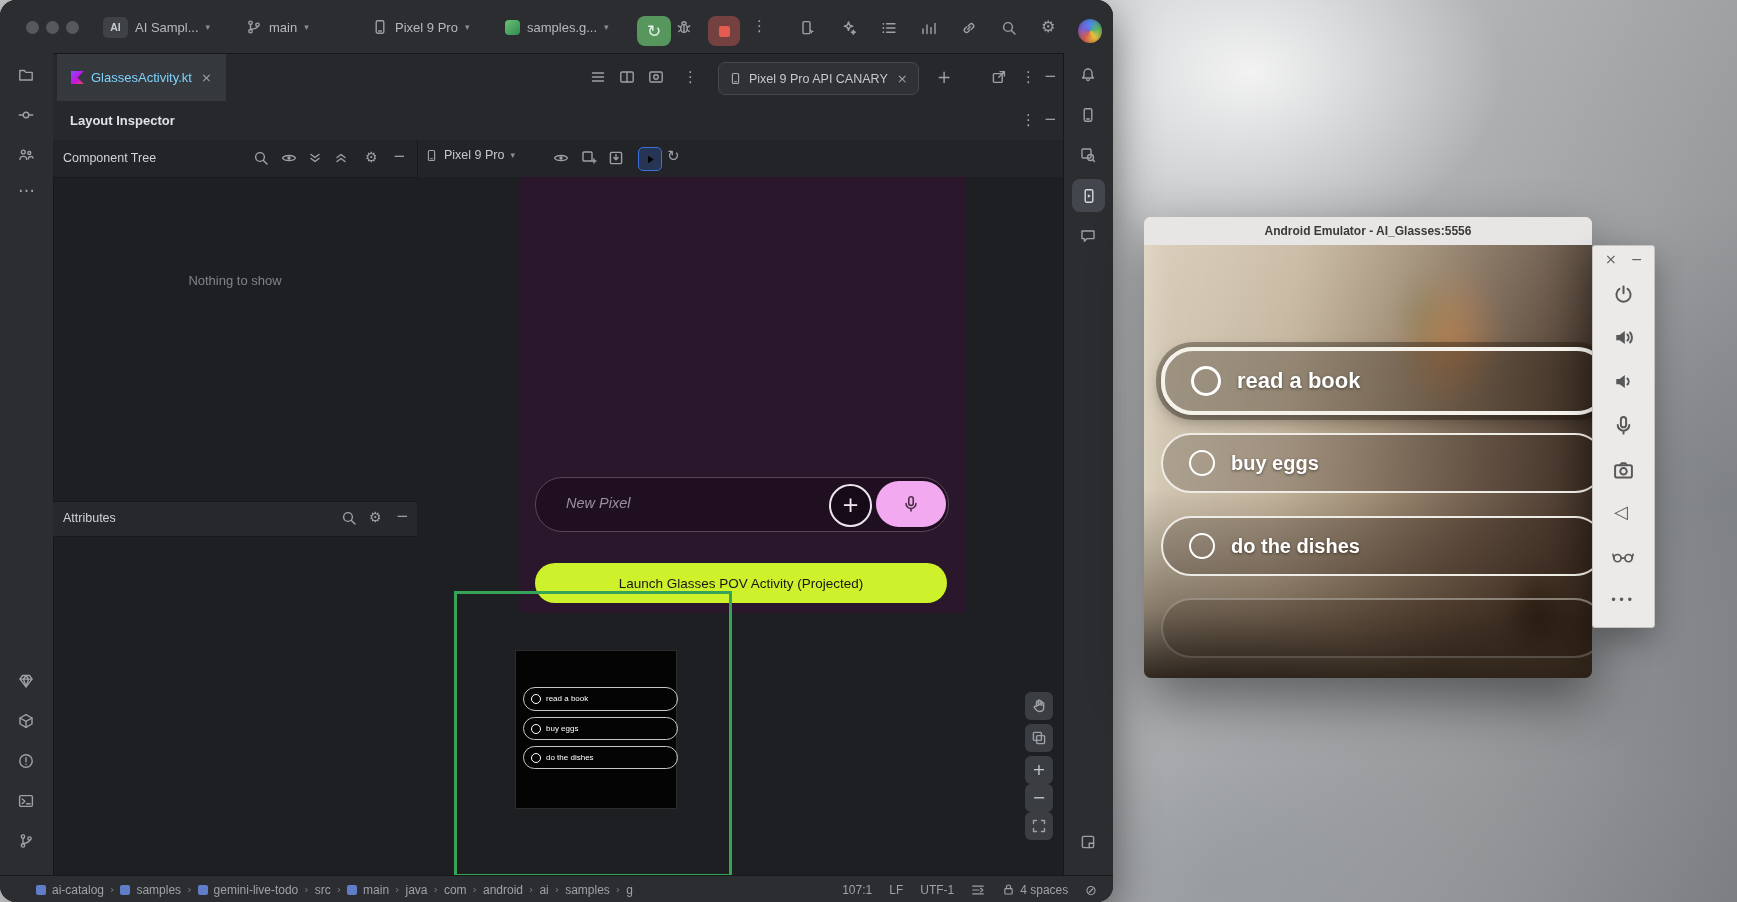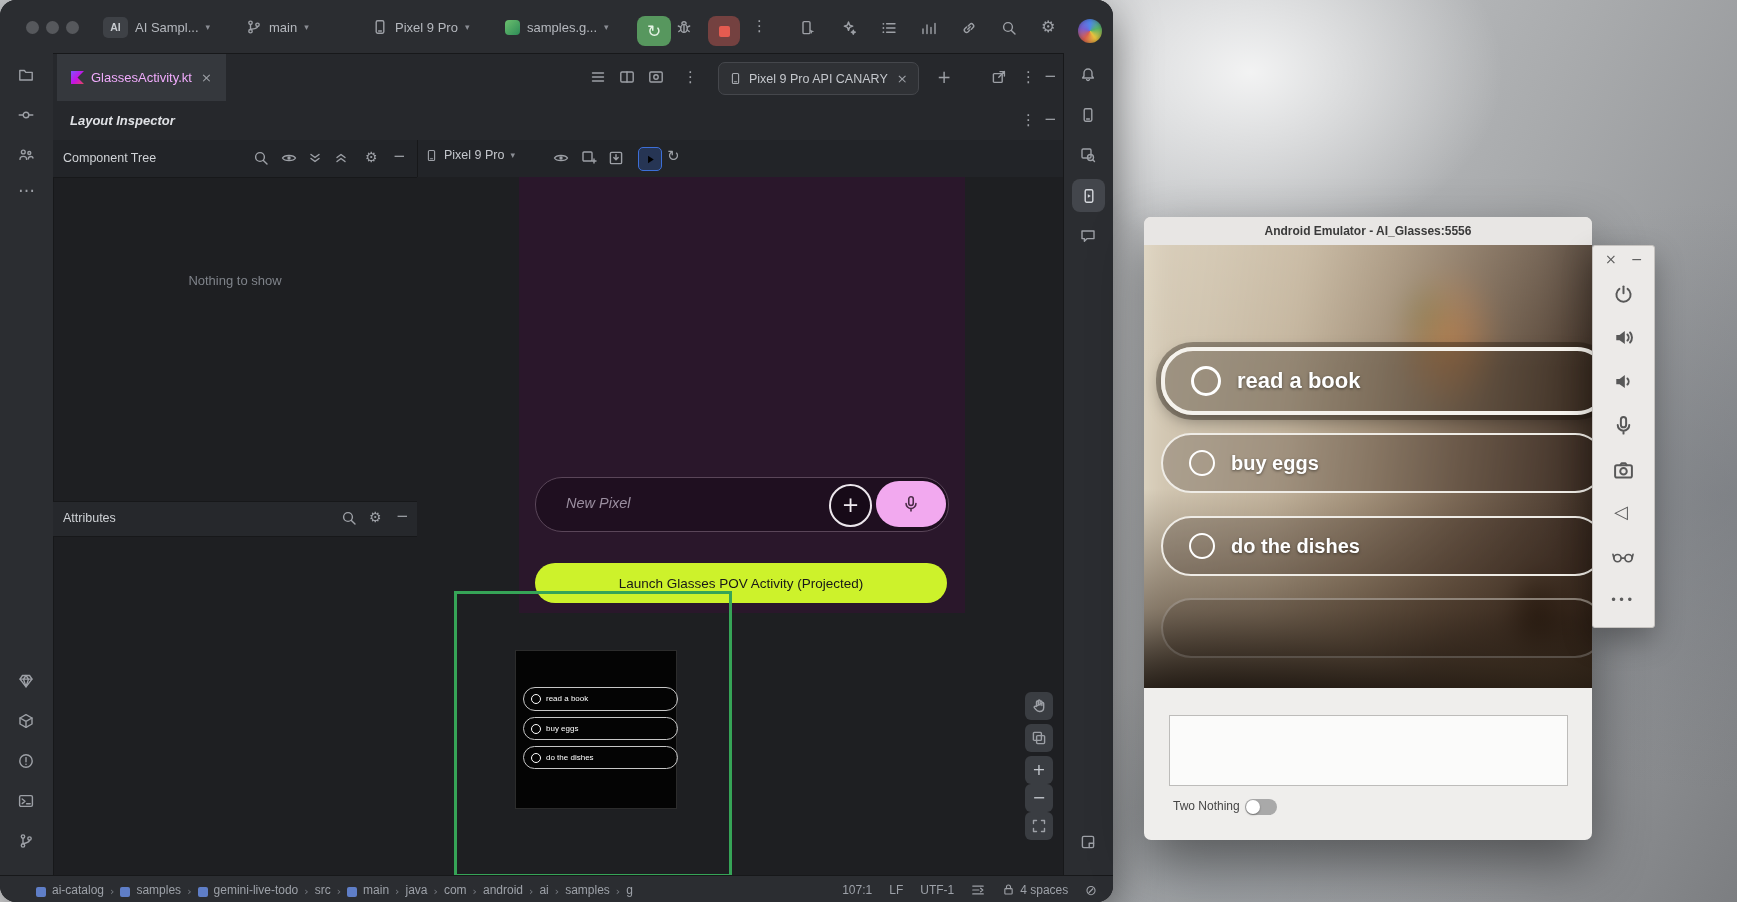"GlassesActivity.kt" .t2l { color: #f0abfc -> #7dd3fc }
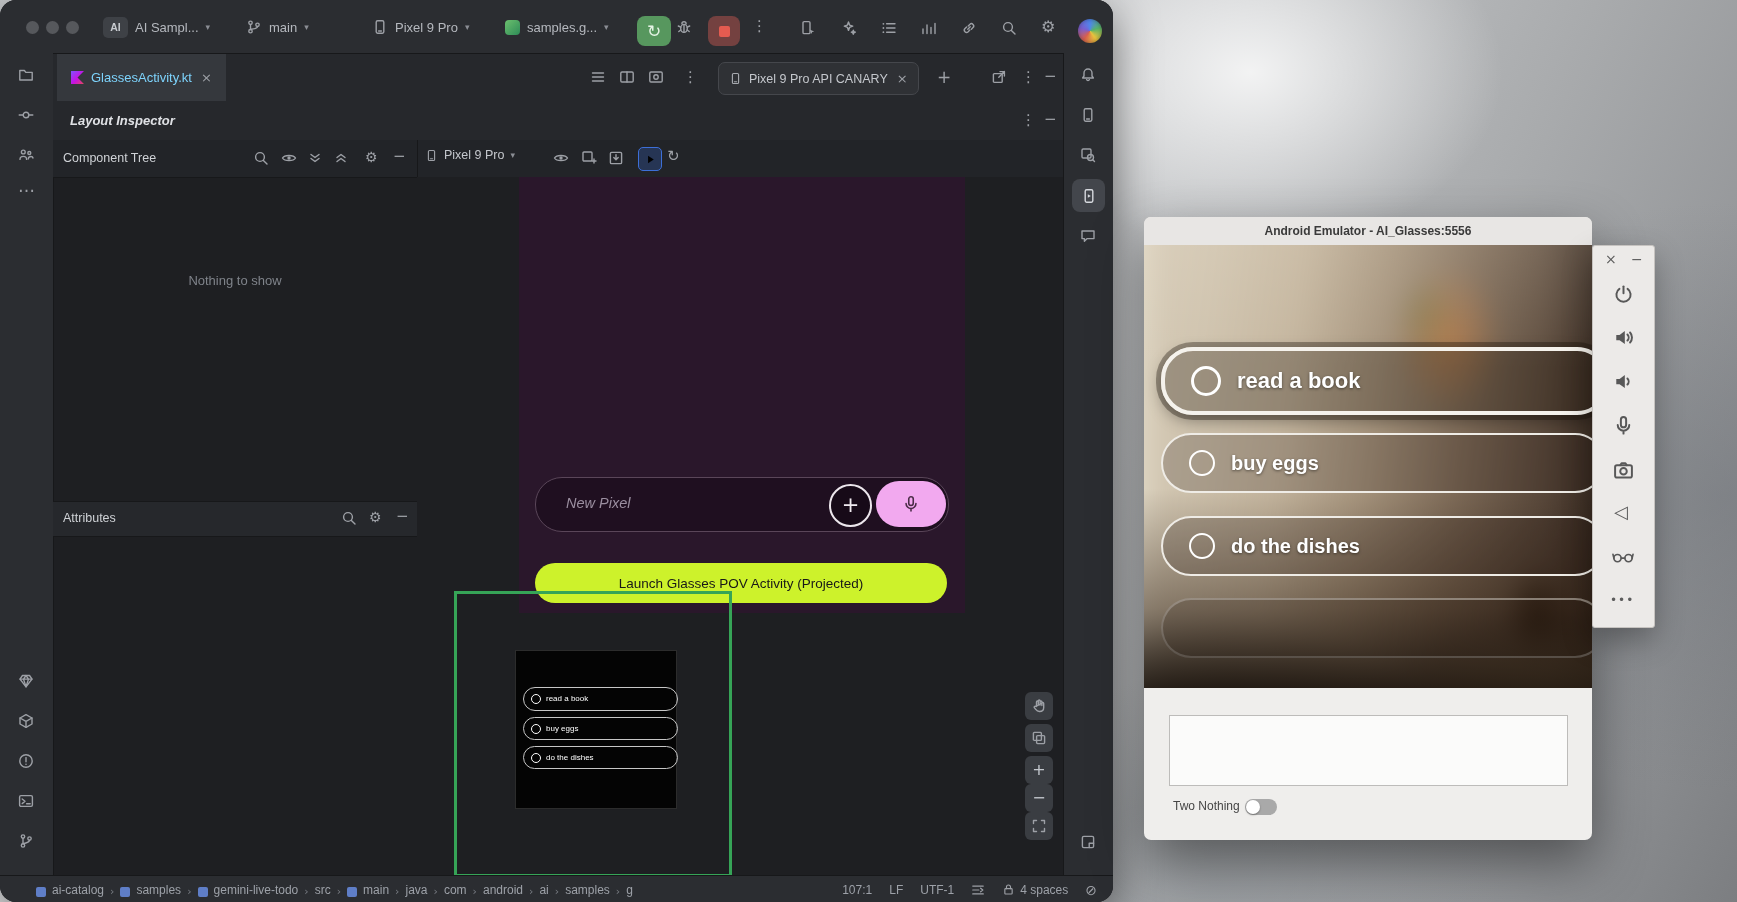"Layout Inspector" .lihdr { font-style: italic -> none }
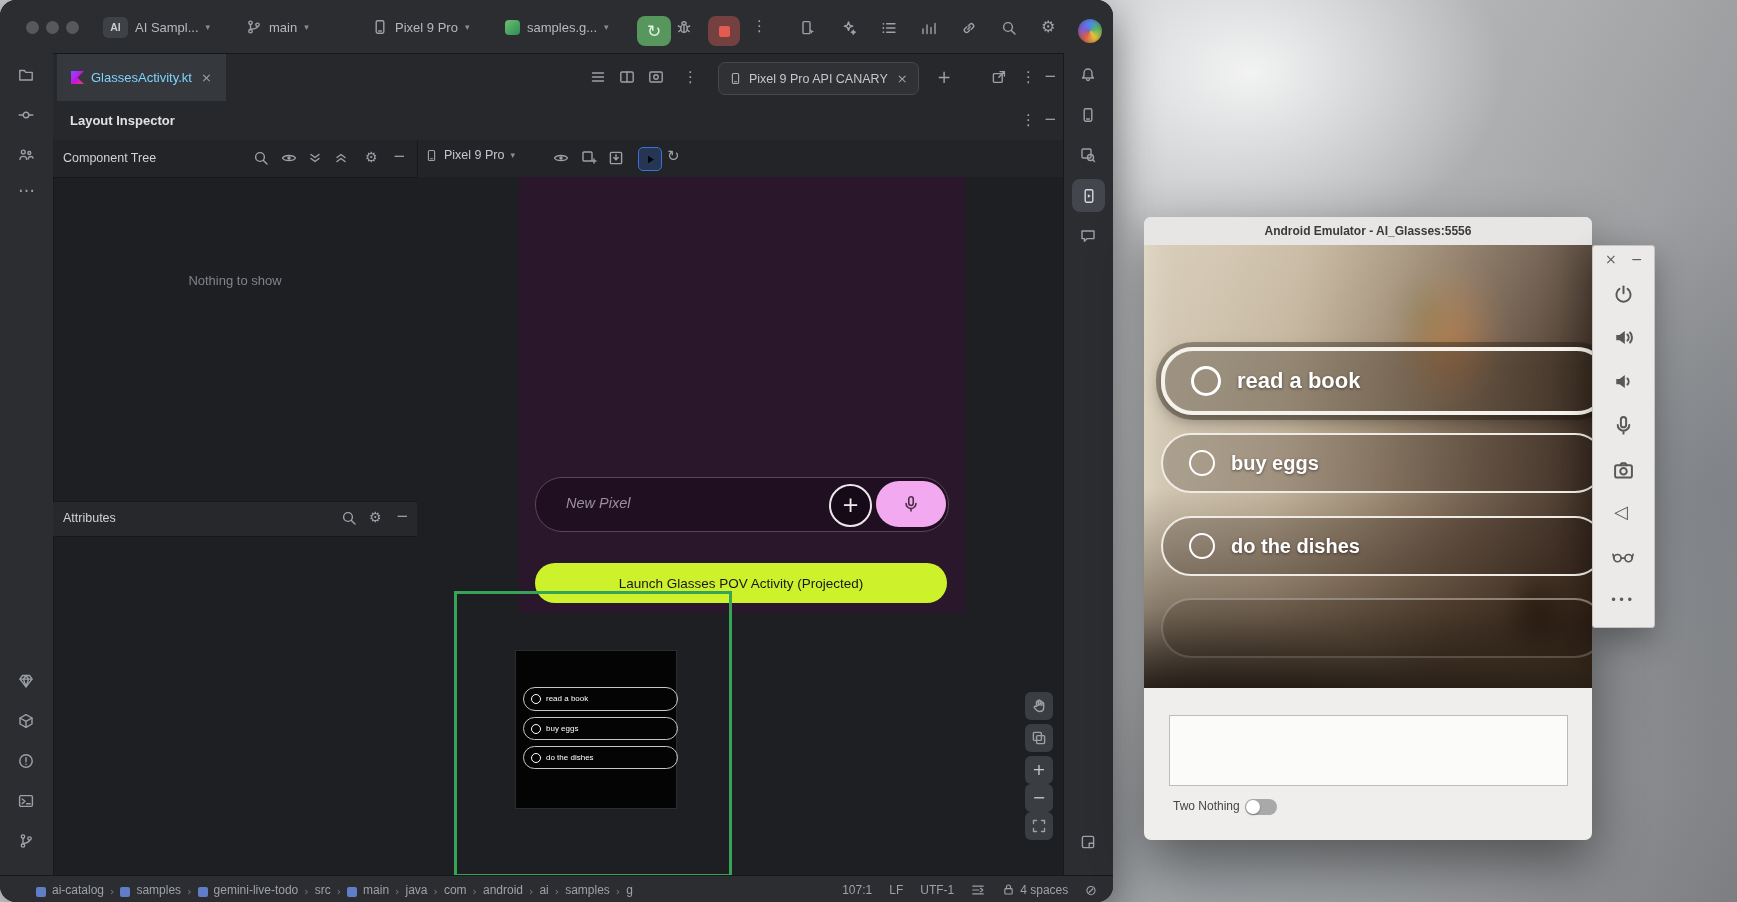"Android Emulator - AI_Glasses:5556" .emu { height: 623px -> 461px }
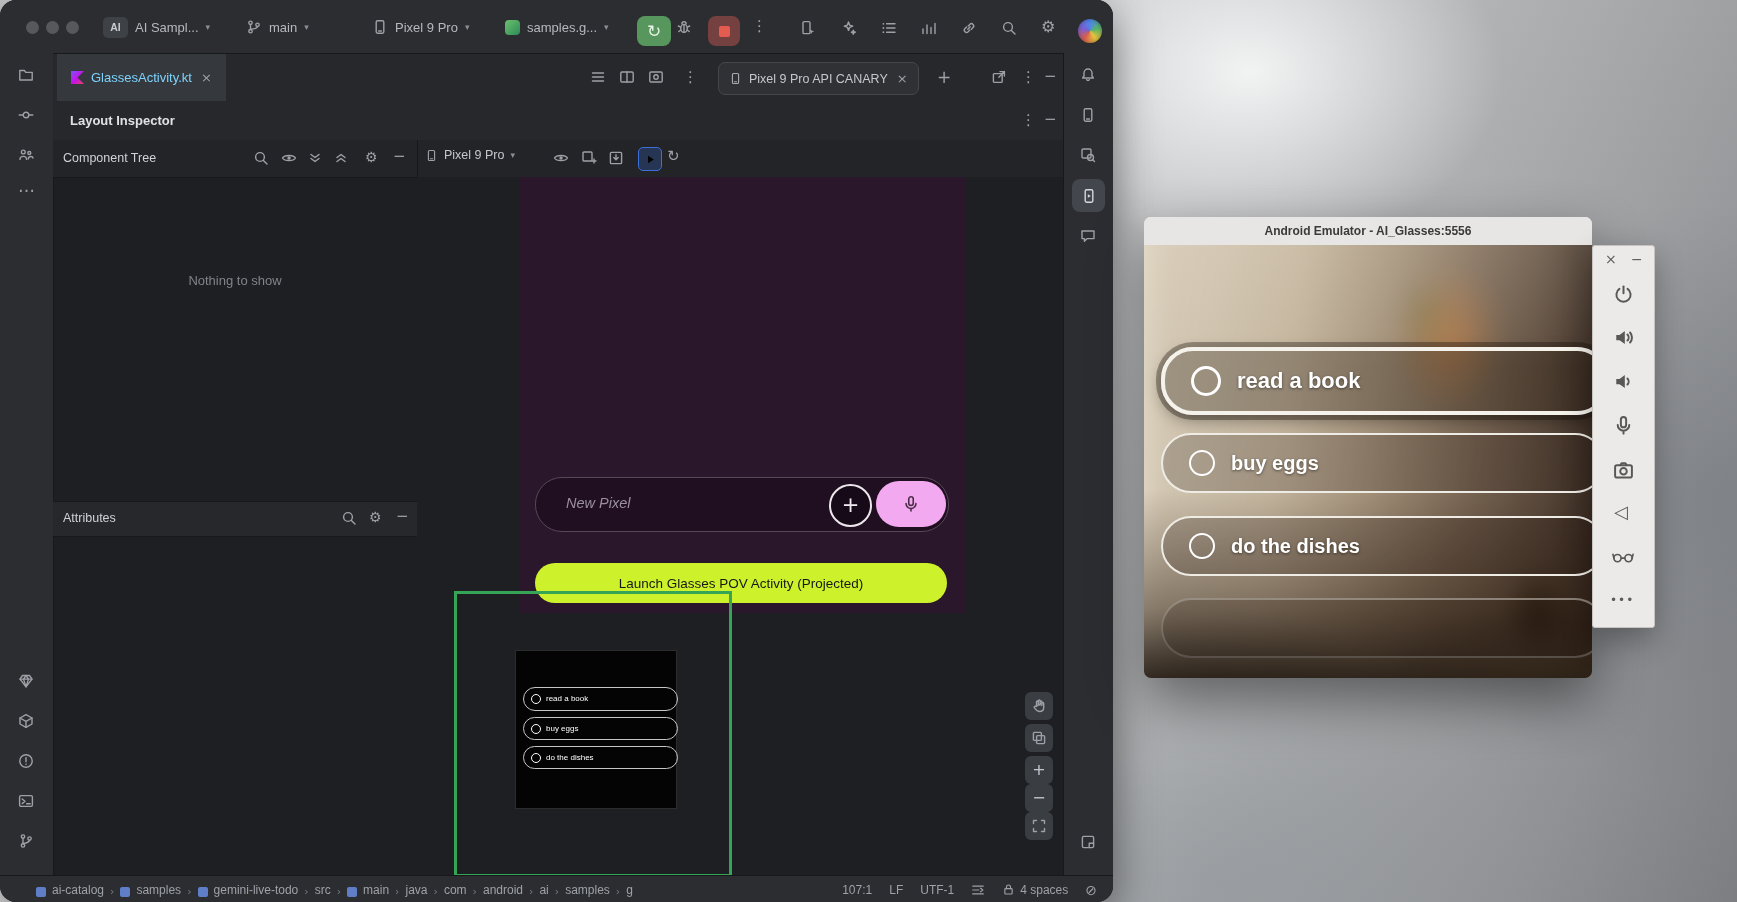"ai-catalog" .bc { align-items: flex-end -> center }
